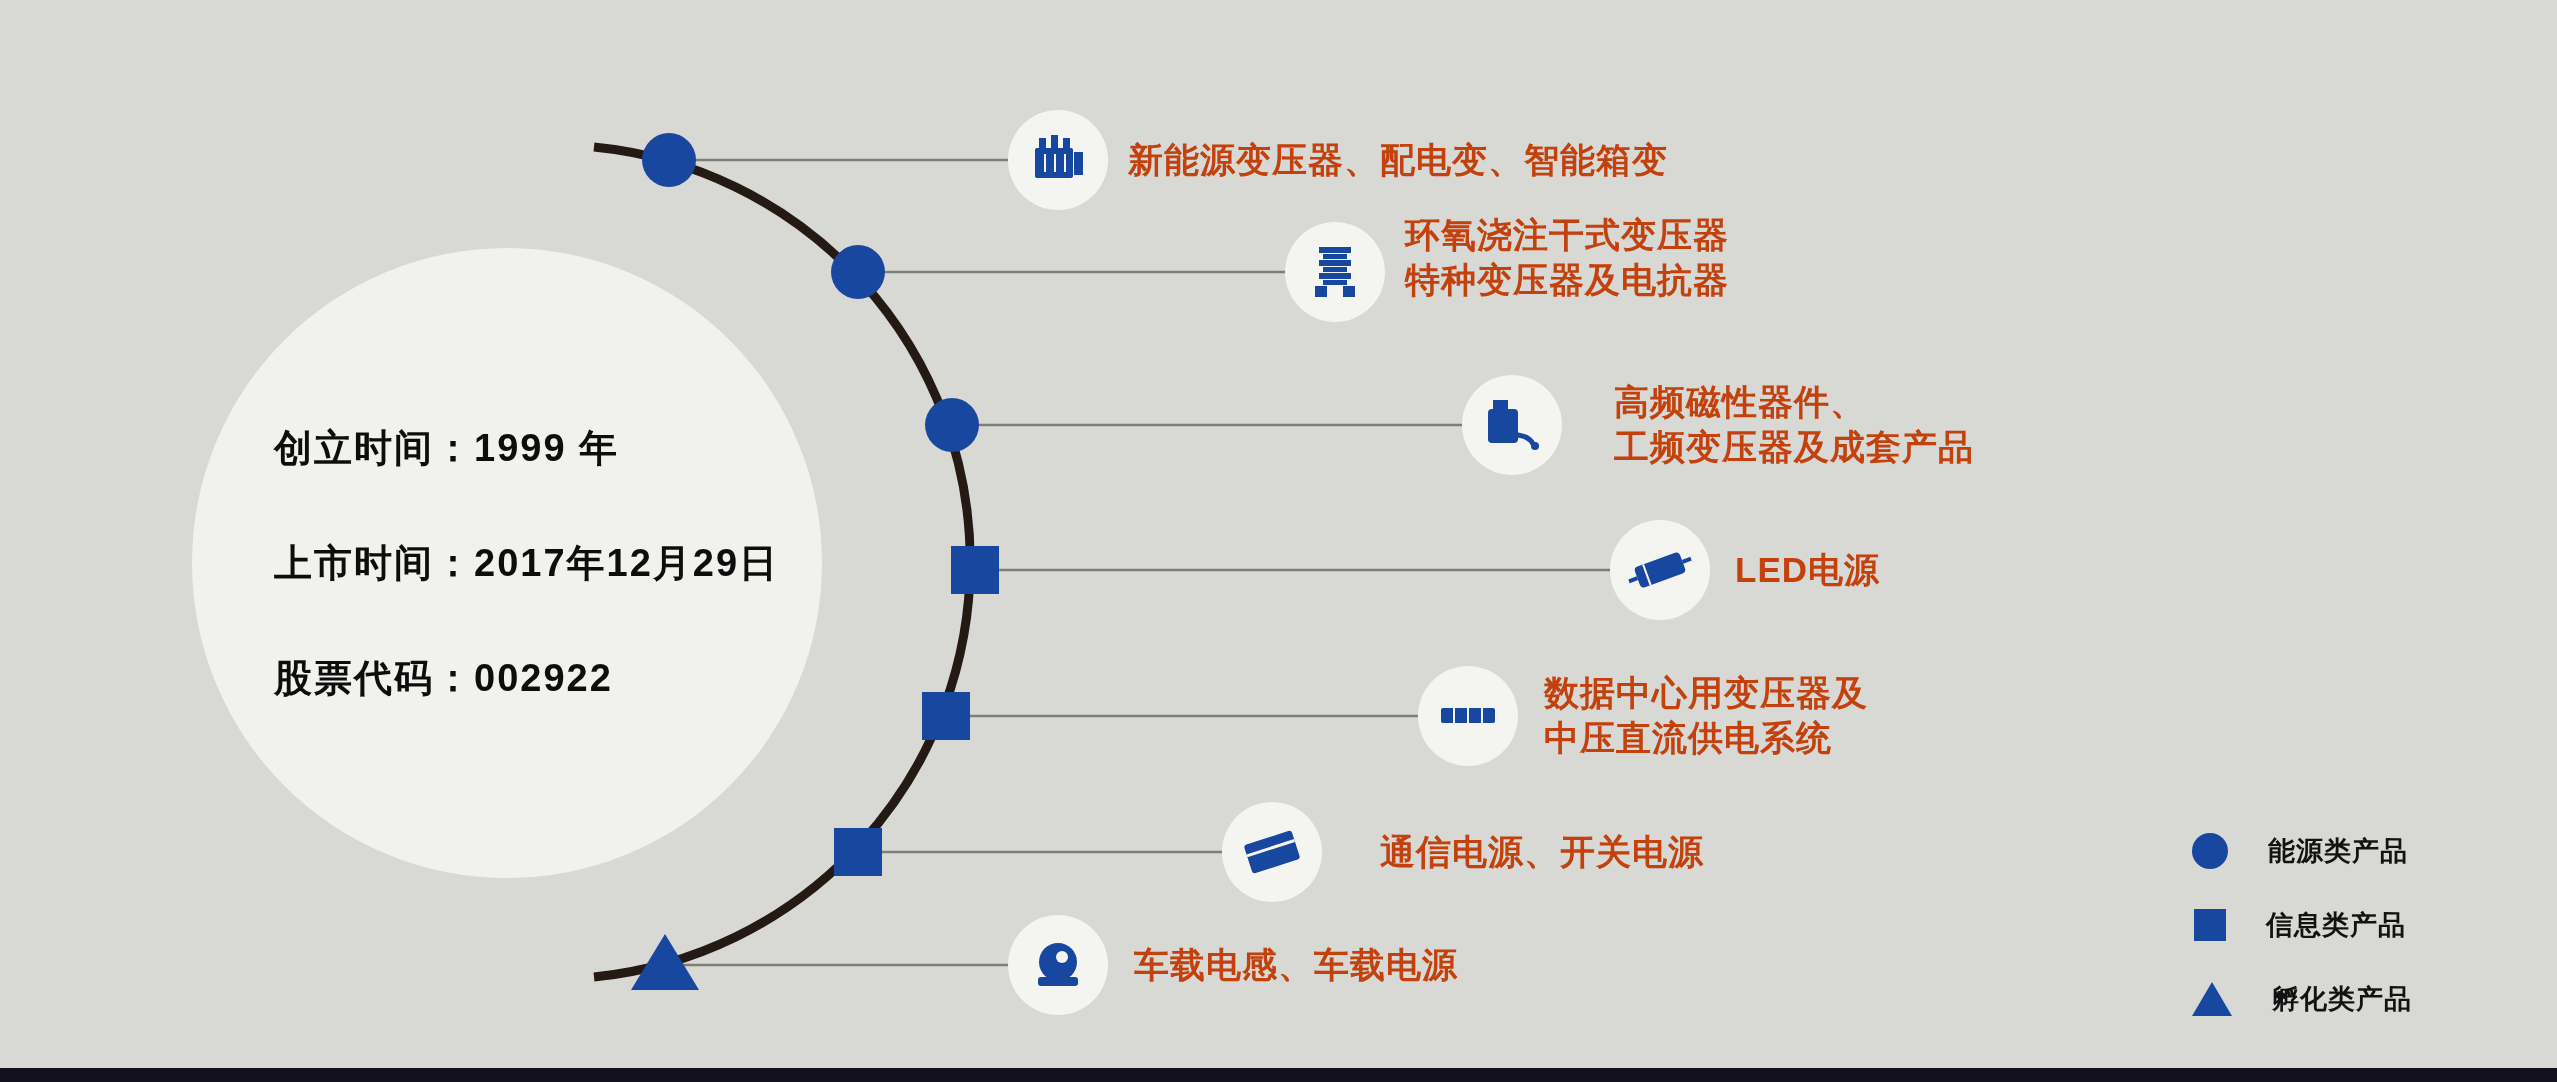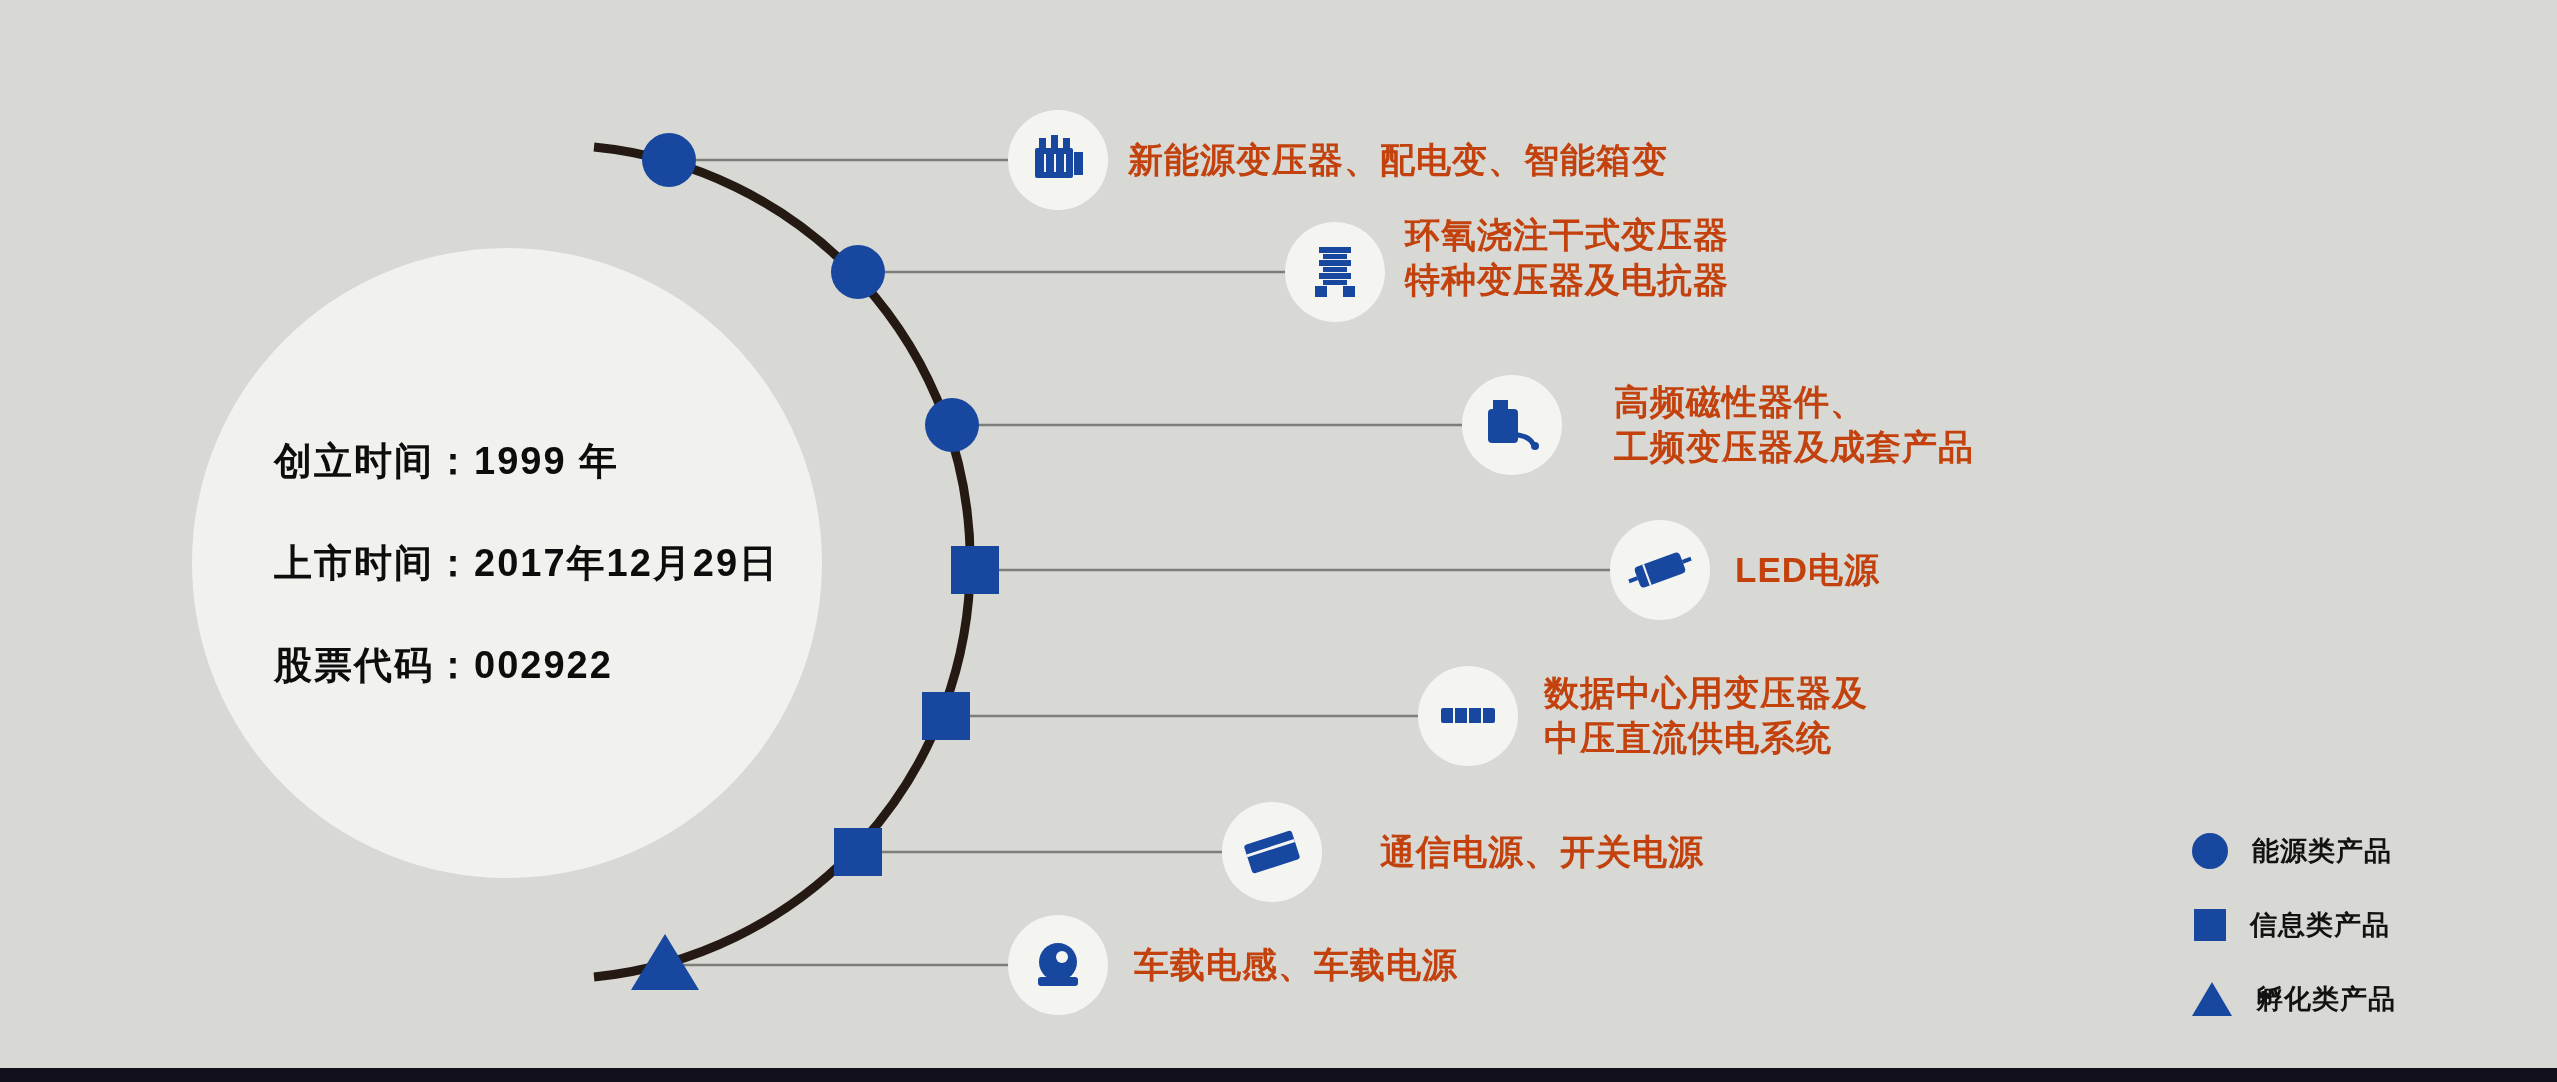"创立时间：1999 年" .info-circle { gap: 51px -> 64px }
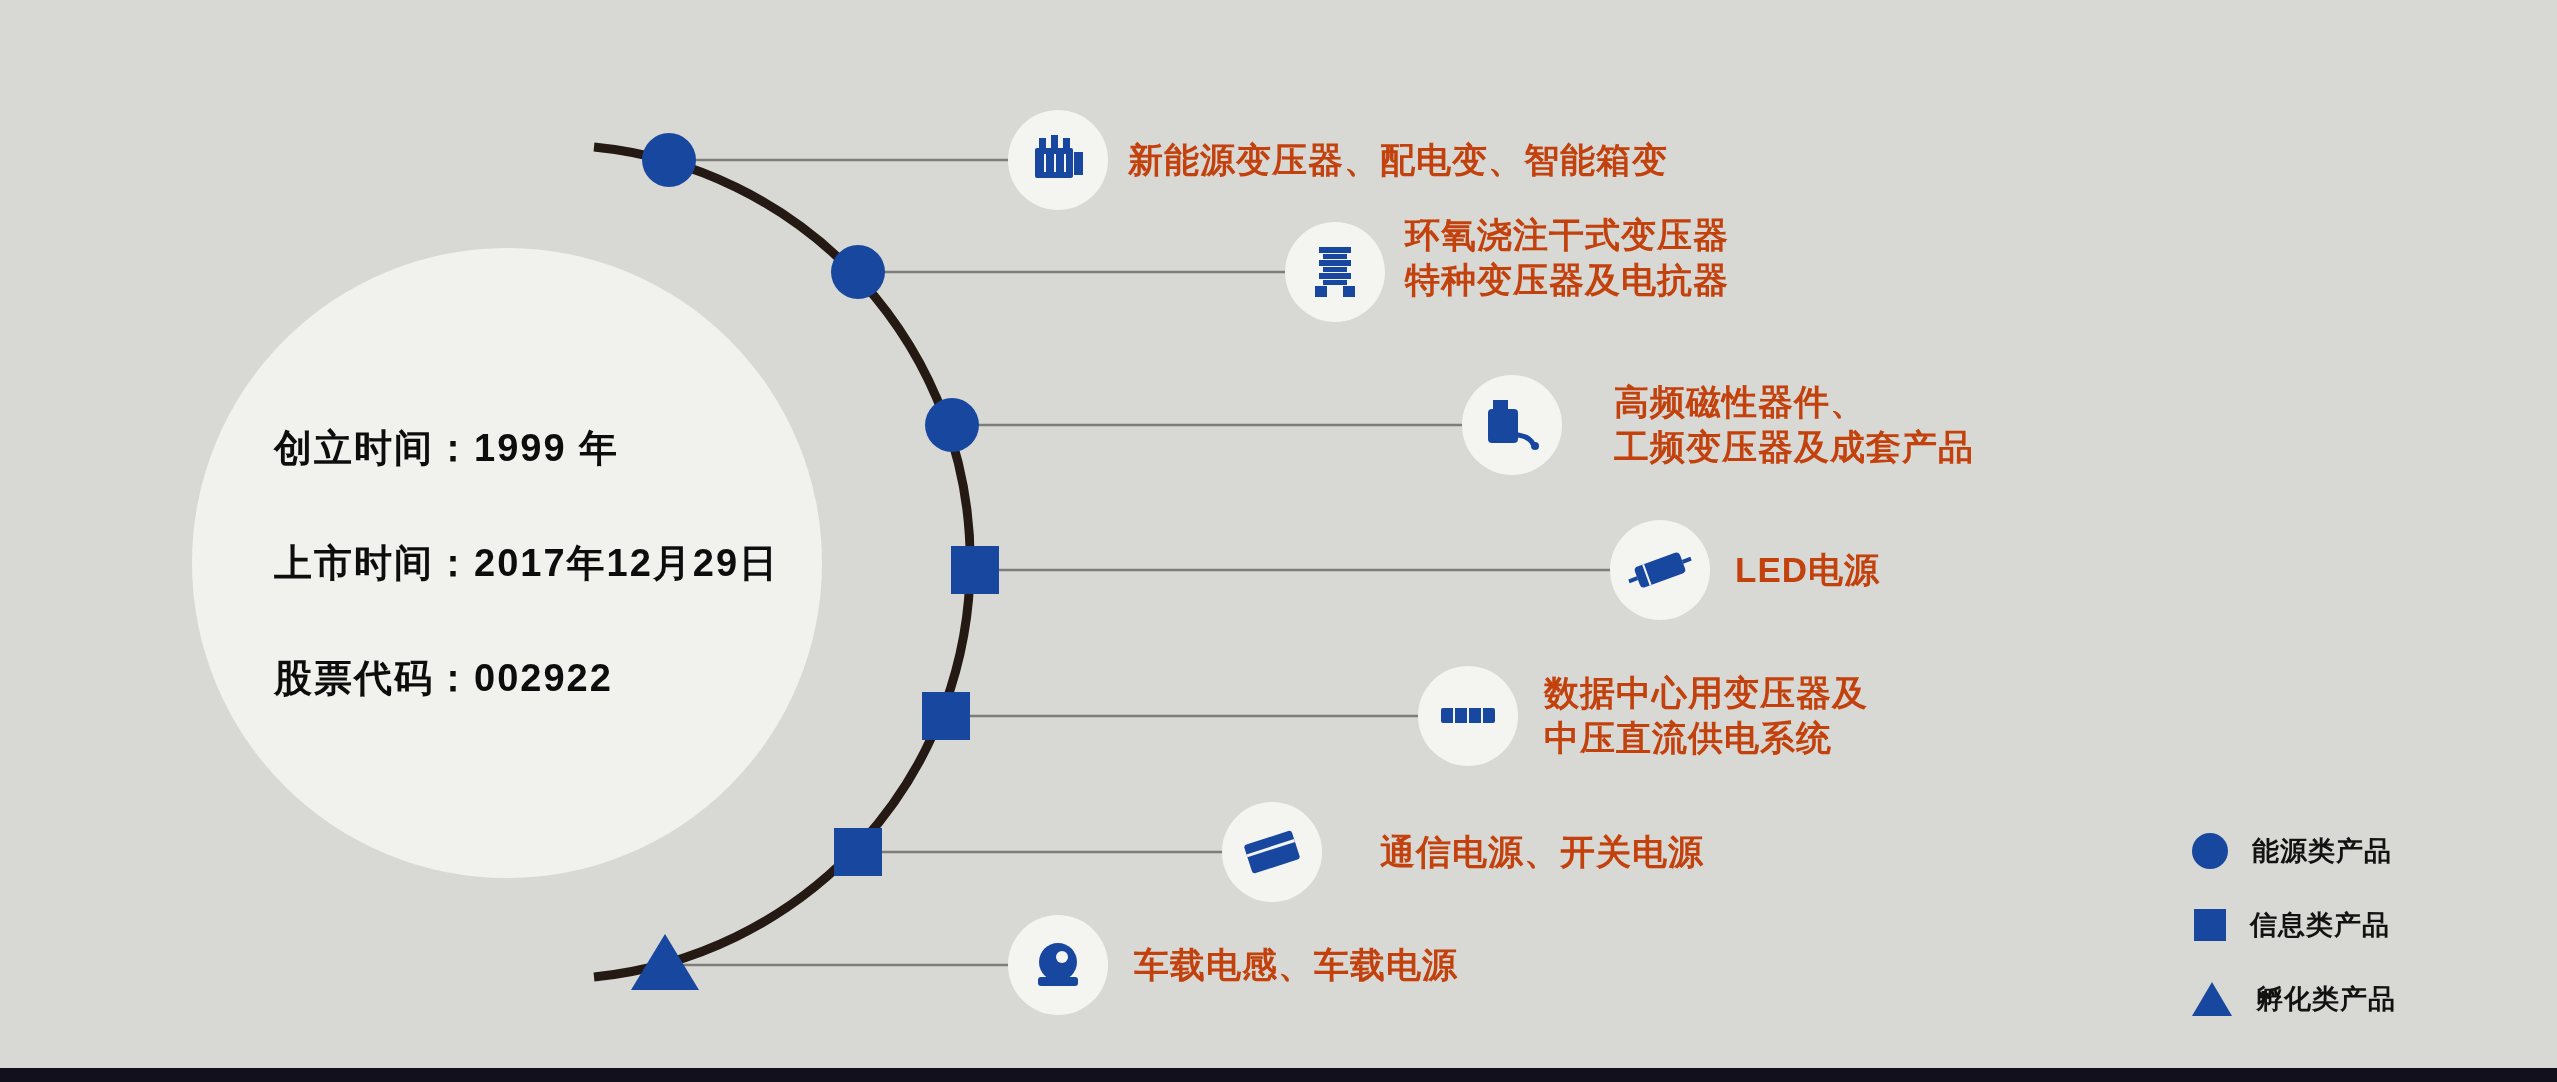"能源类产品" .legend-row { gap: 24px -> 40px }
